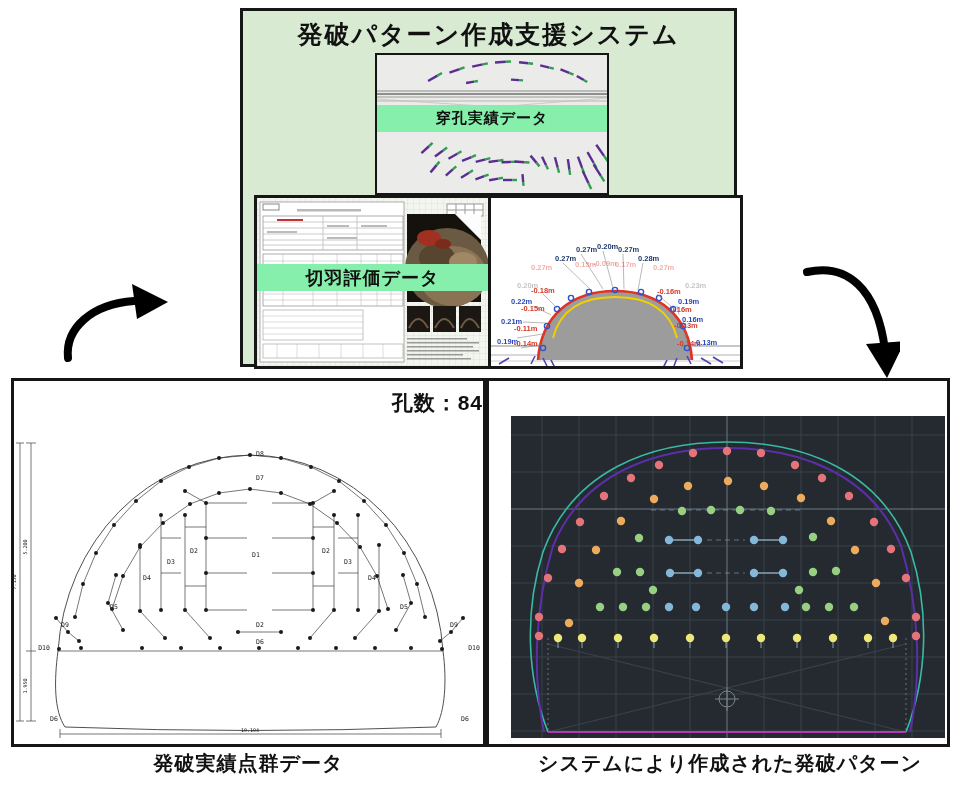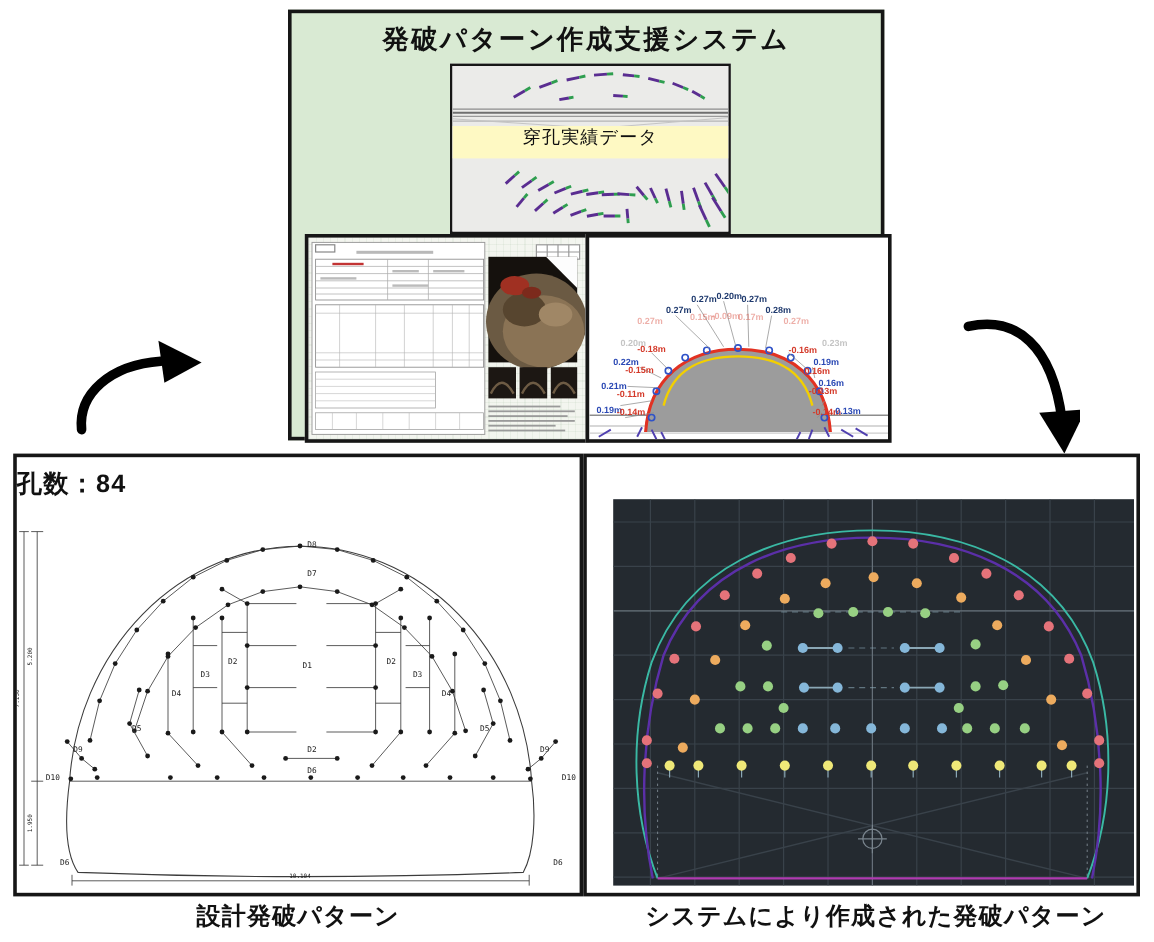"発破パターン作成支援システム" .sys-title { font-size: 22px -> 25px }
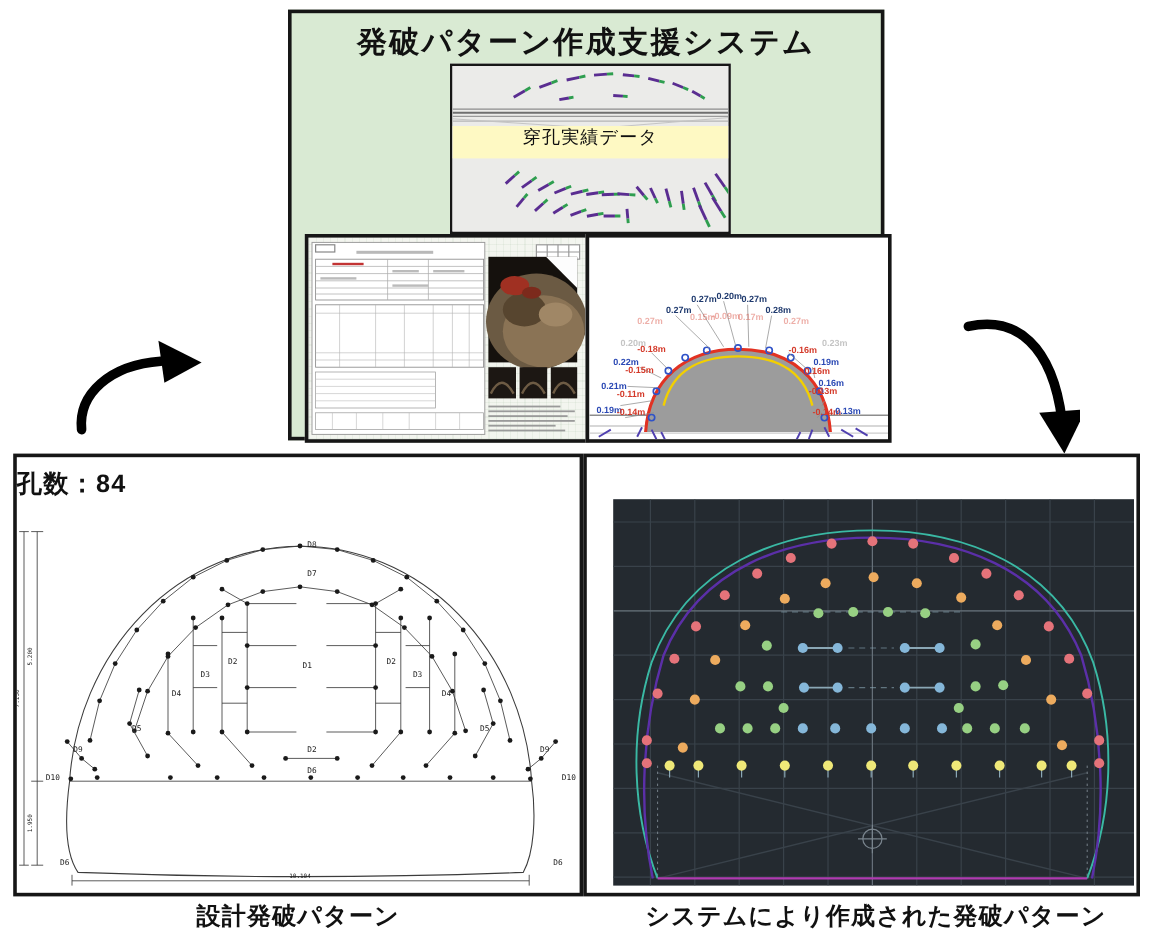"穿孔実績データ" .band { align-items: flex-start -> center; background: #fef9c3 -> #86efac; font-weight: 400 -> 700 }
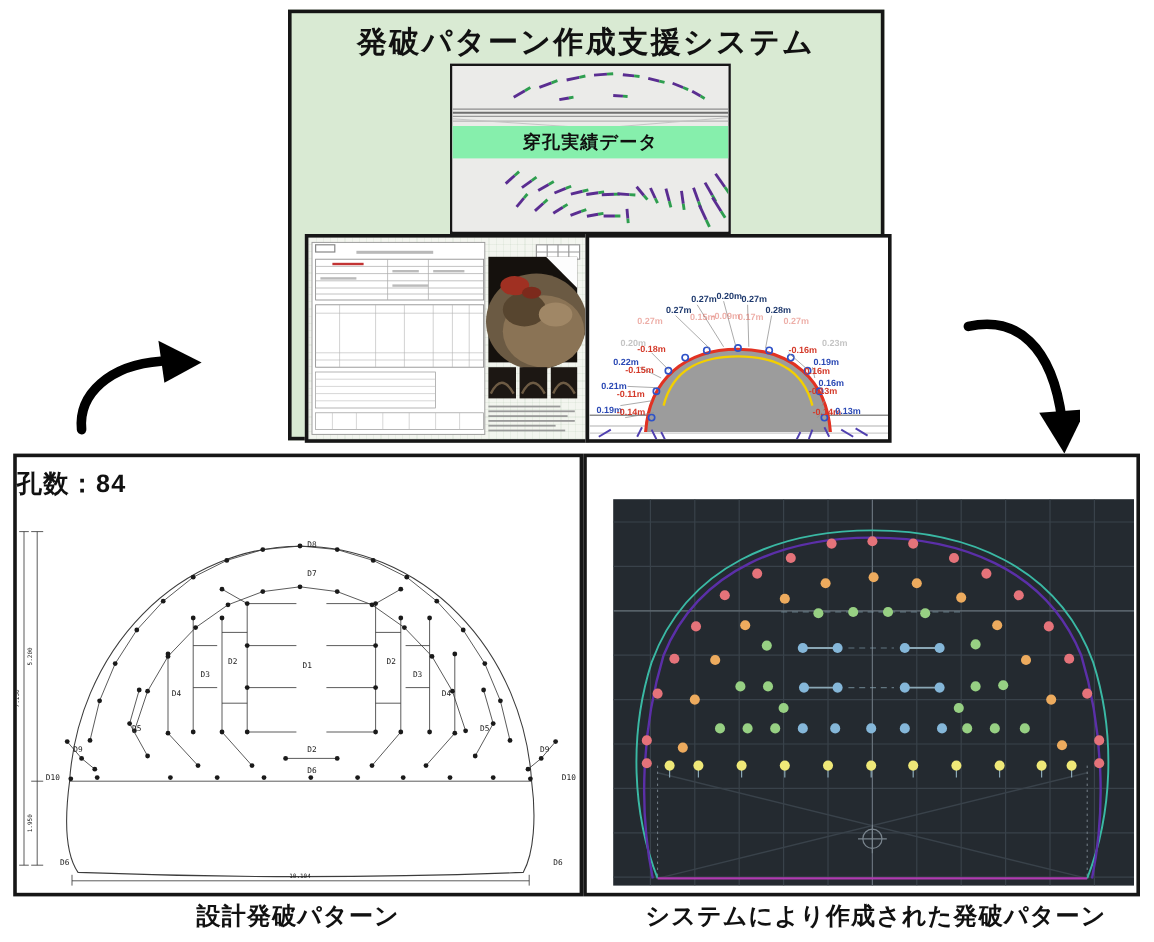"切羽評価データ" div.band { html: none -> <div> <span>切羽評価データ</span> </div> }
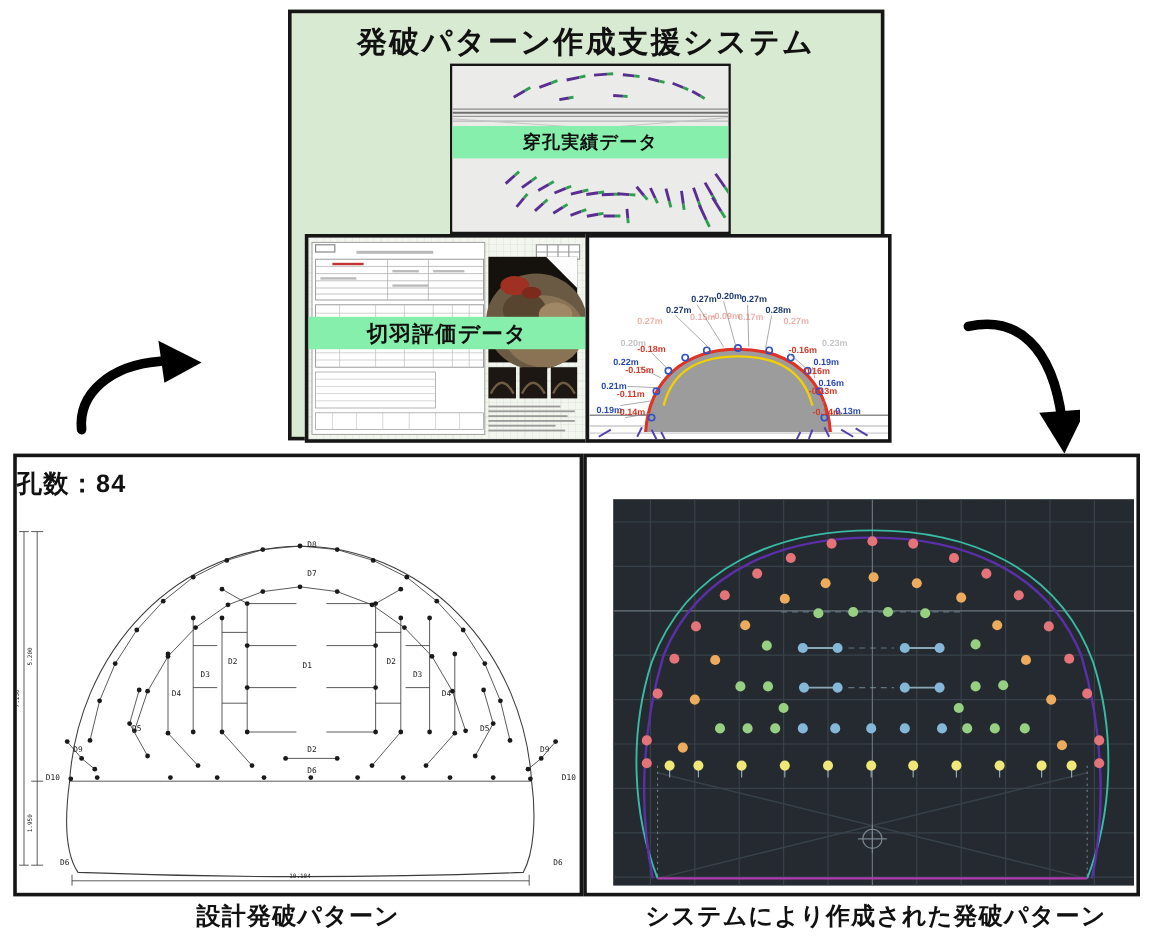"孔数：84" .holecount { text-align: left -> right }
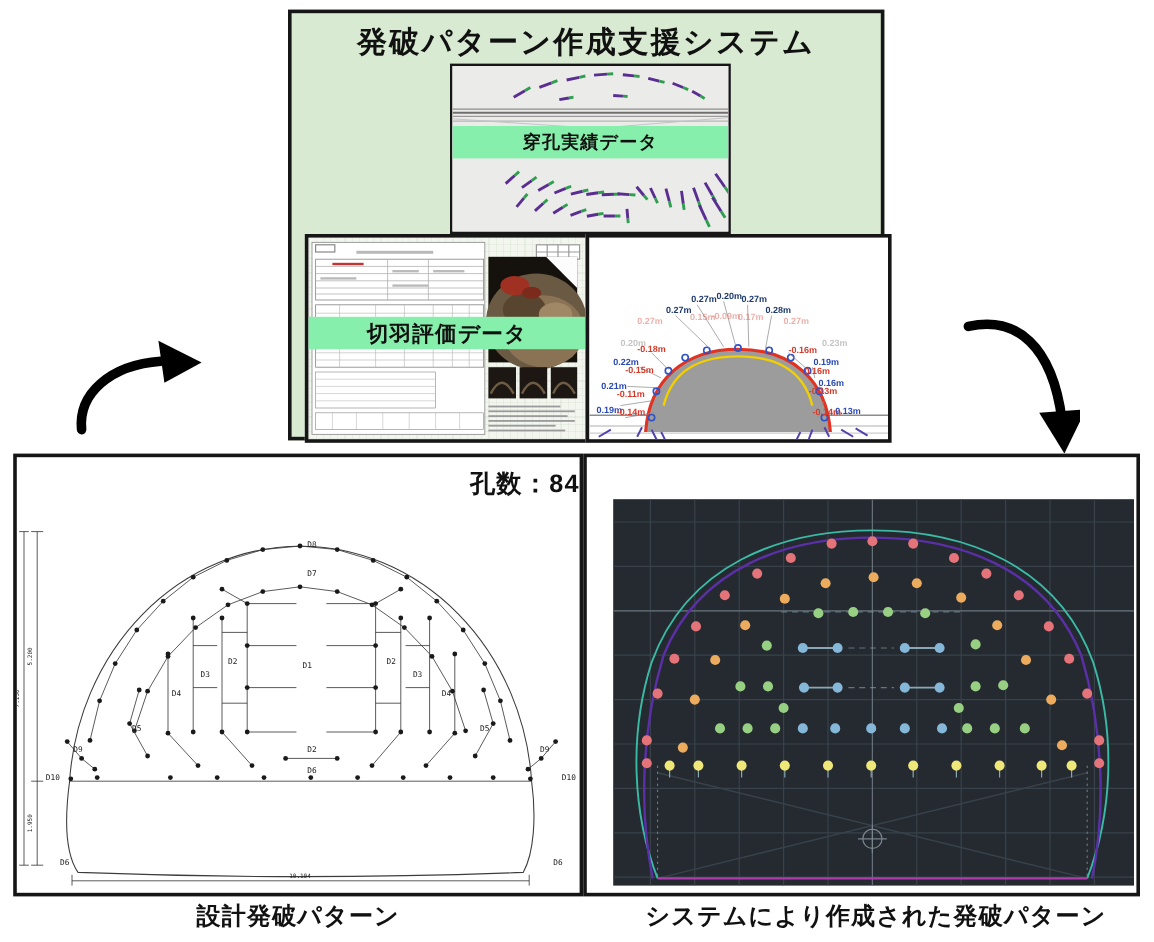"設計発破パターン" div.abs { text: 設計発破パターン -> 発破実績点群データ }
